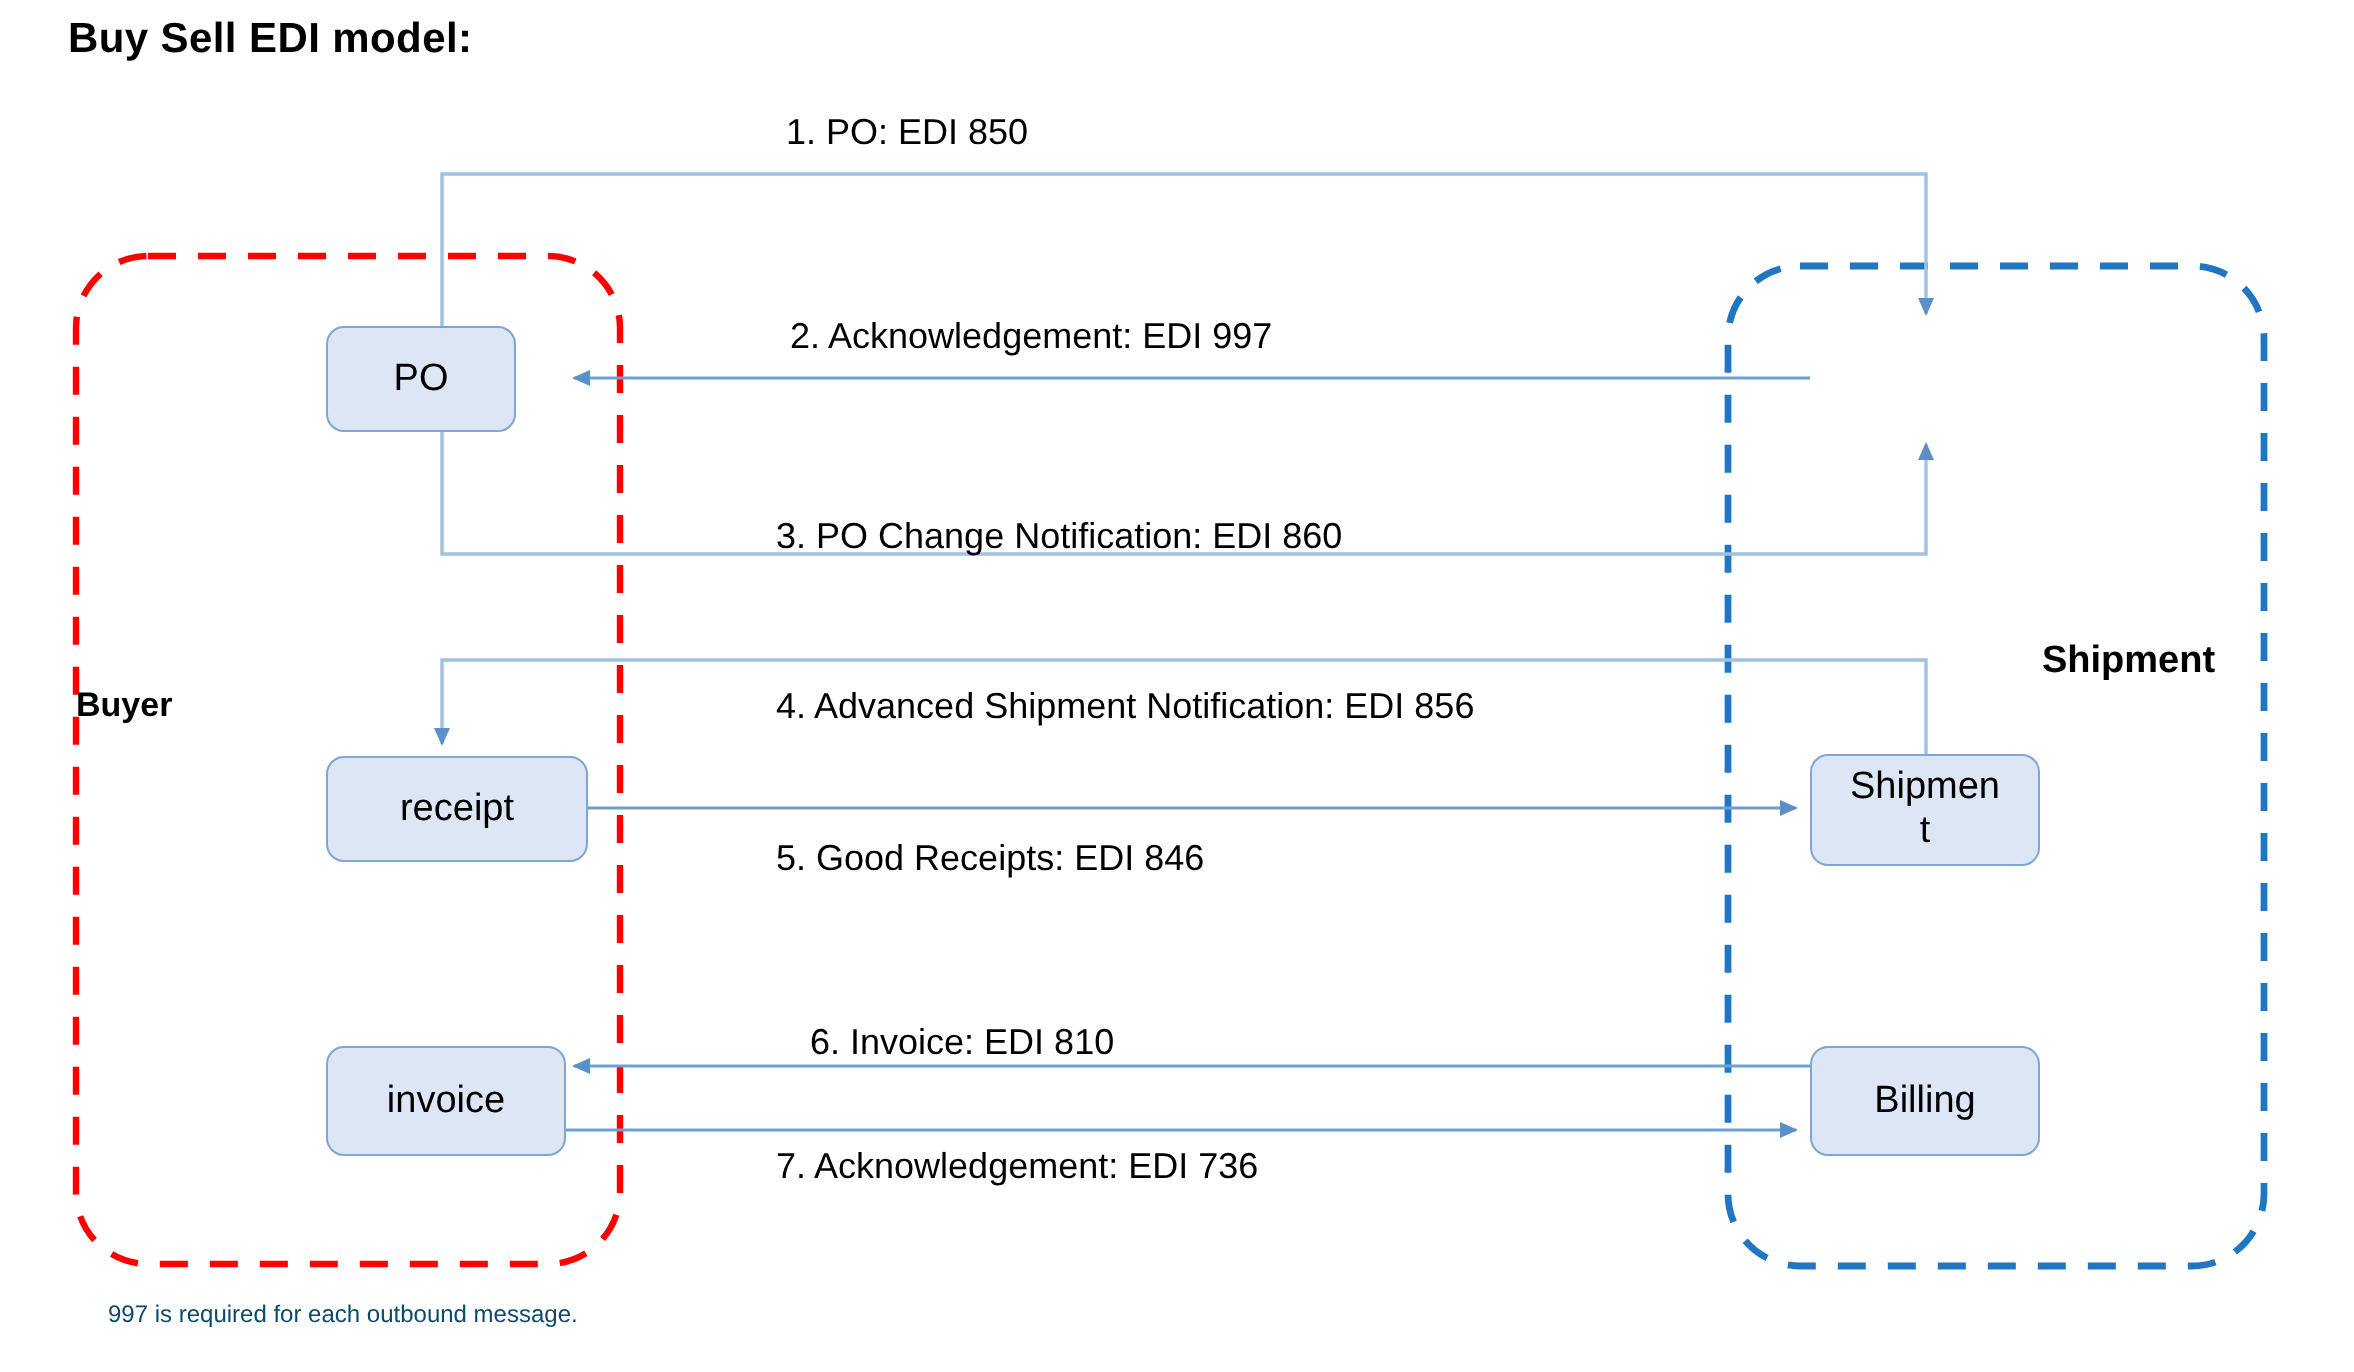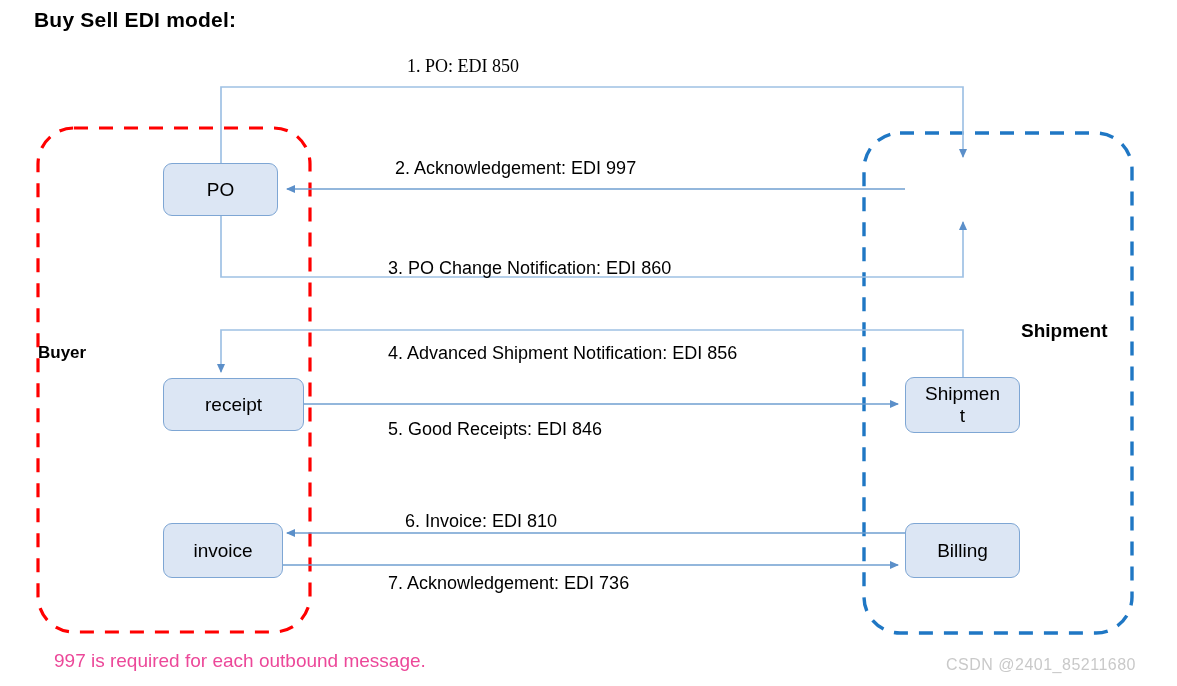"1. PO: EDI 850" div.msg { font-family: Liberation Serif, serif -> none; left: 407px -> 393px }
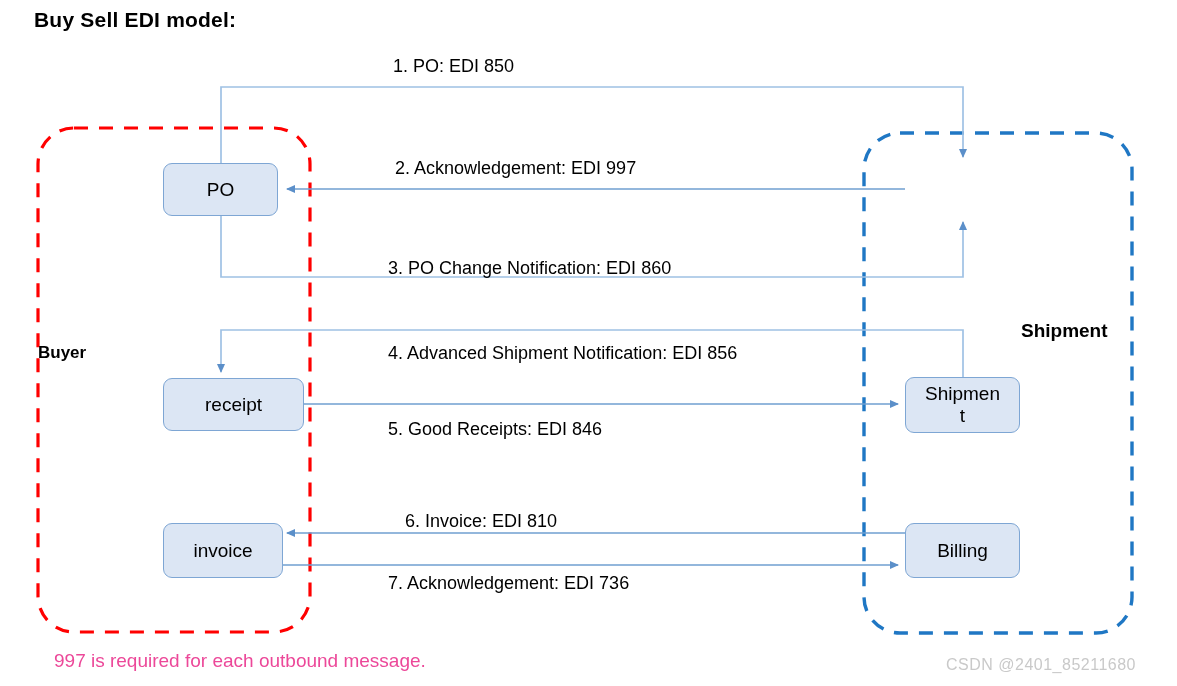"PO" div.node { width: 115px -> 95px }
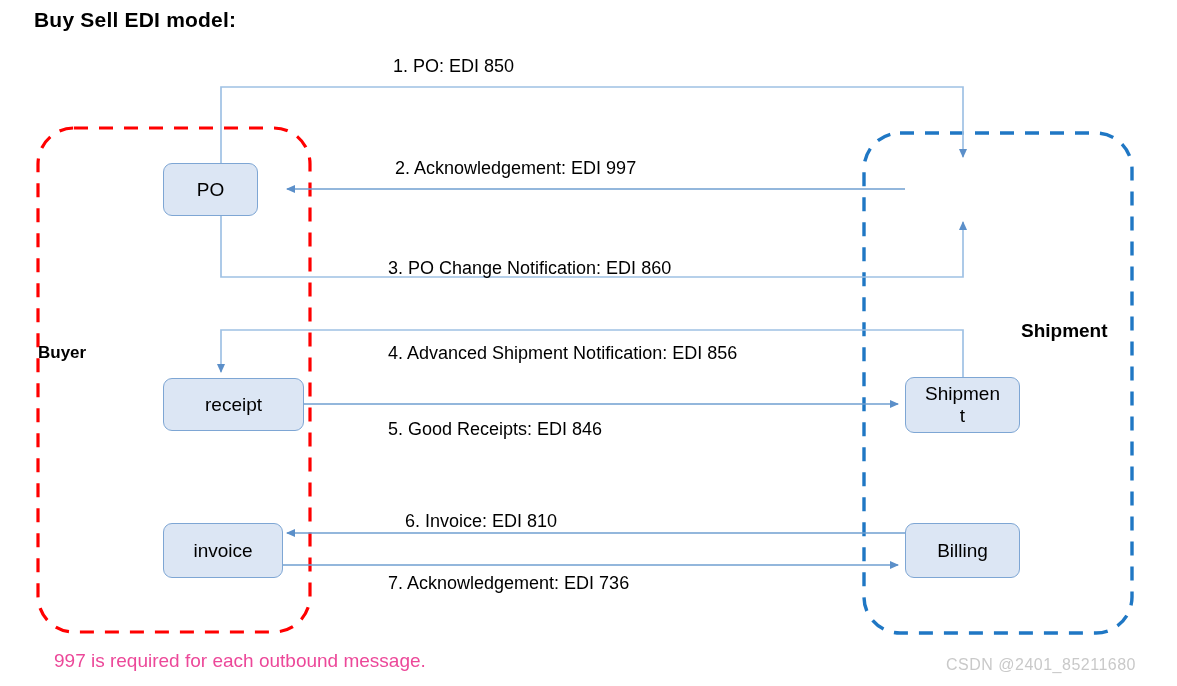"receipt" div.node { width: 141px -> 131px }
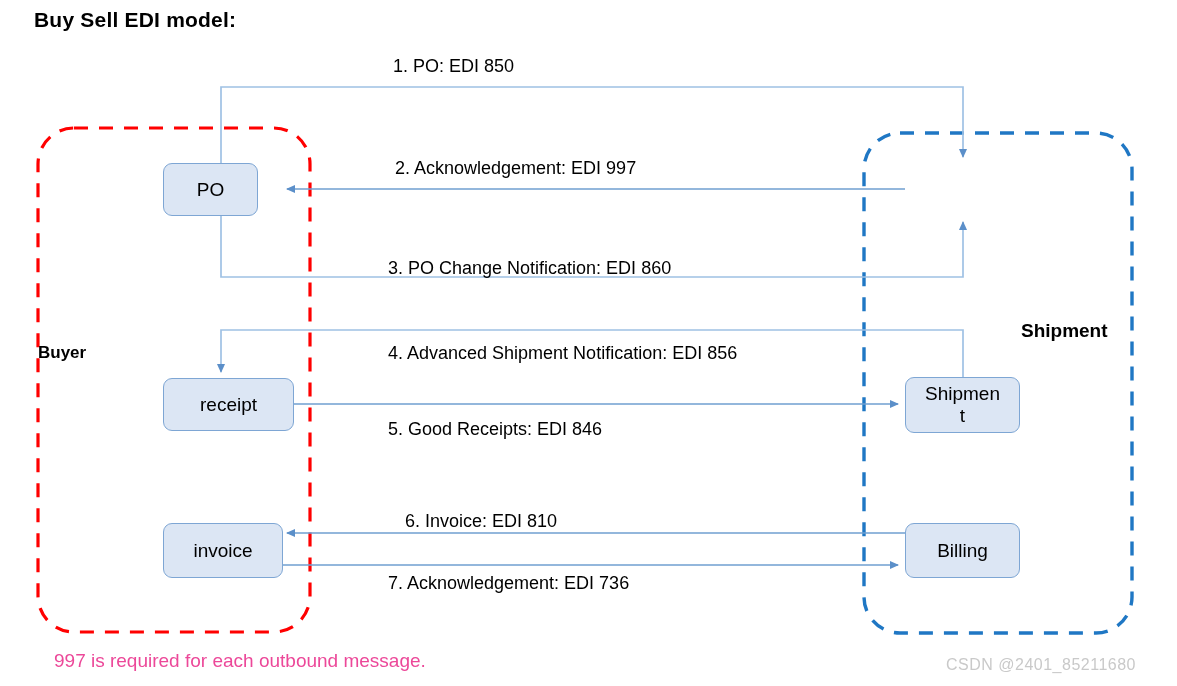"997 is required for each" .footnote { color: #ec4899 -> #0c4a6e; font-size: 19px -> 12px }
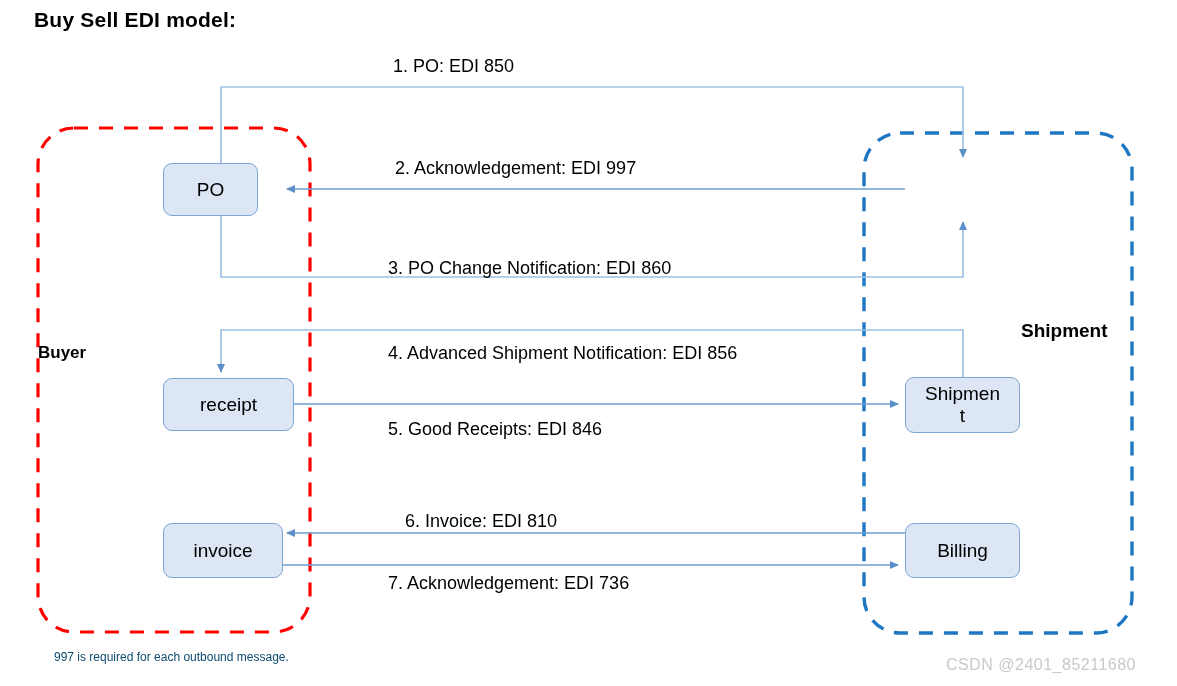"CSDN @2401_85211680" div.watermark { html: <div>CSDN @2401_85211680</div> -> none }
